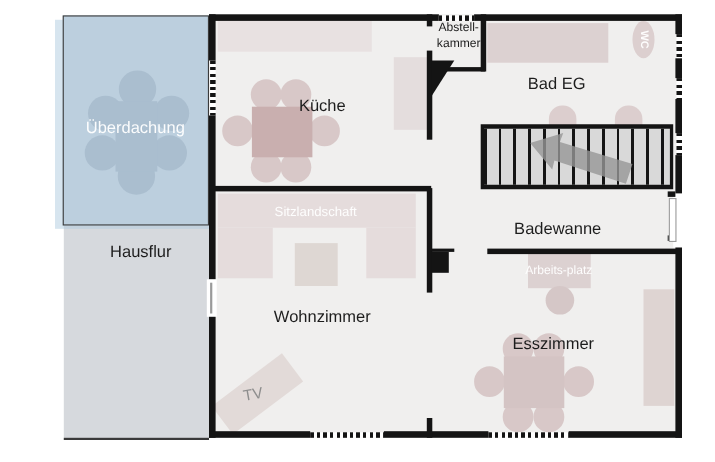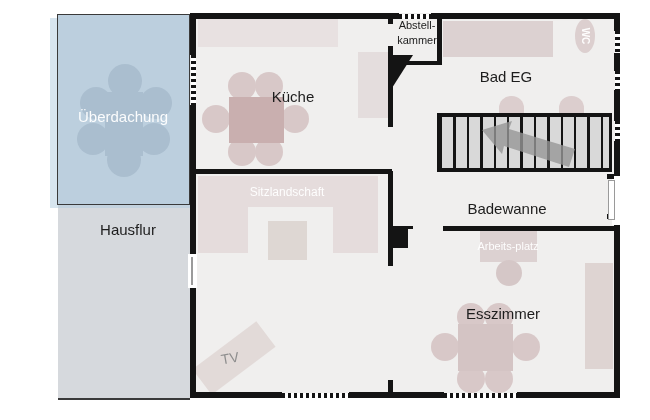"Wohnzimmer" div.lbl { html: none -> <div>Wohnzimmer</div> }
